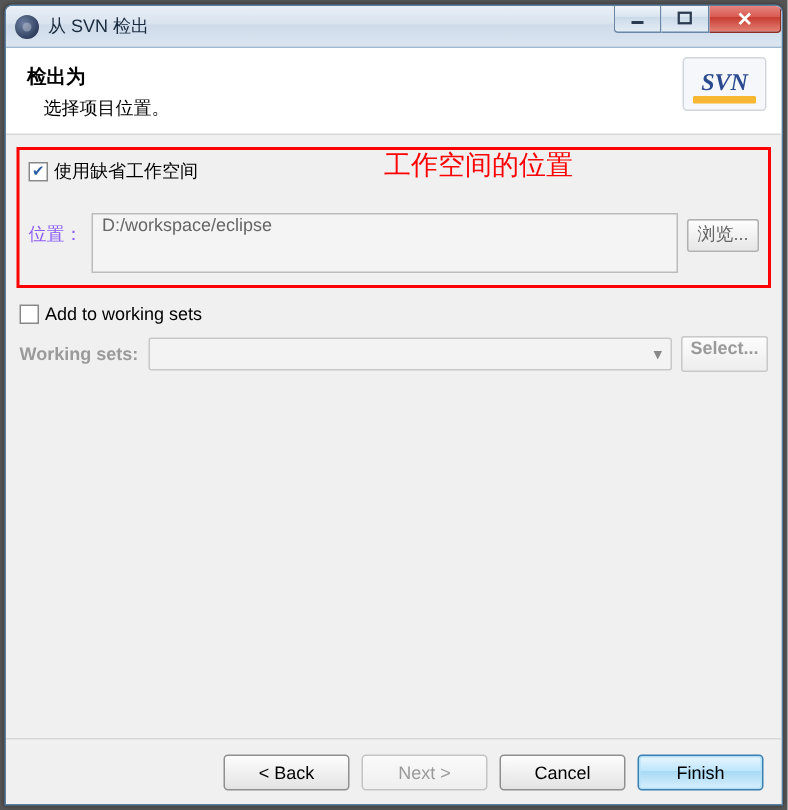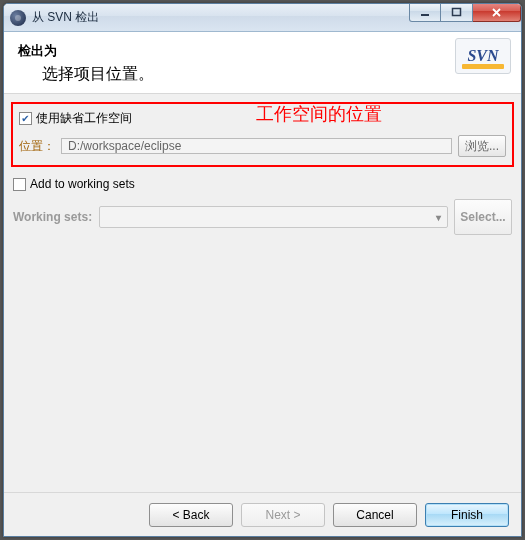"选择项目位置。" .header .sub { font-size: 16px -> 12px; margin-left: 24px -> 11px }
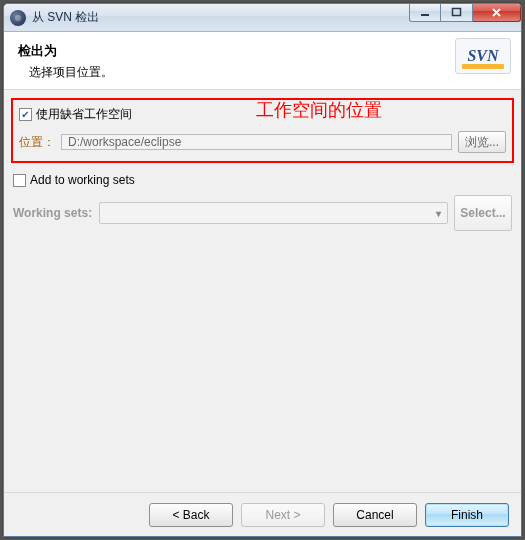"位置：" .loc-label { color: #a16207 -> #8b5cf6 }
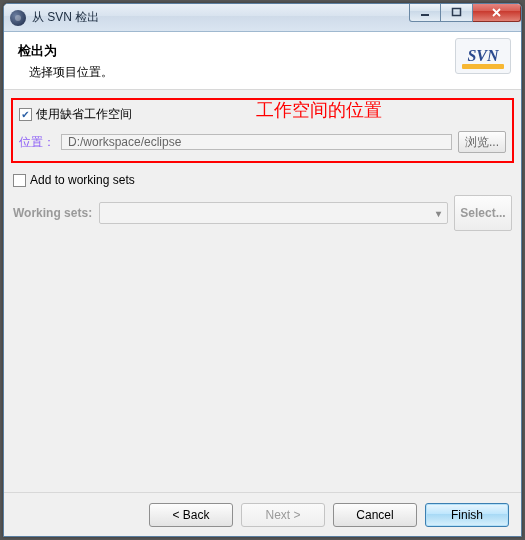"D:/workspace/eclipse" .loc-input { align-items: center -> flex-start; height: 16px -> 40px; margin-top: none -> 11px }
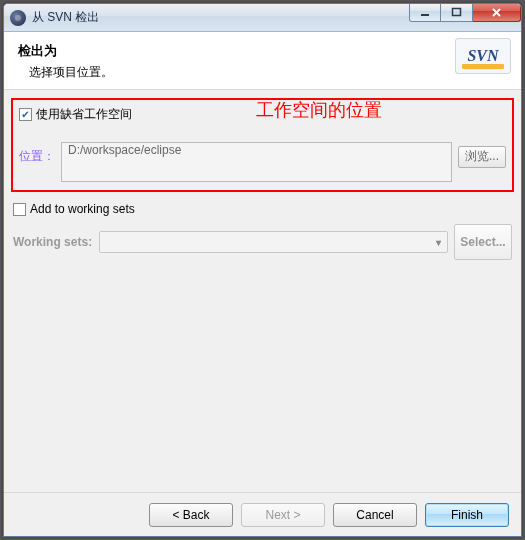"Select..." .select-btn { align-items: center -> none; height: 36px -> 24px }
